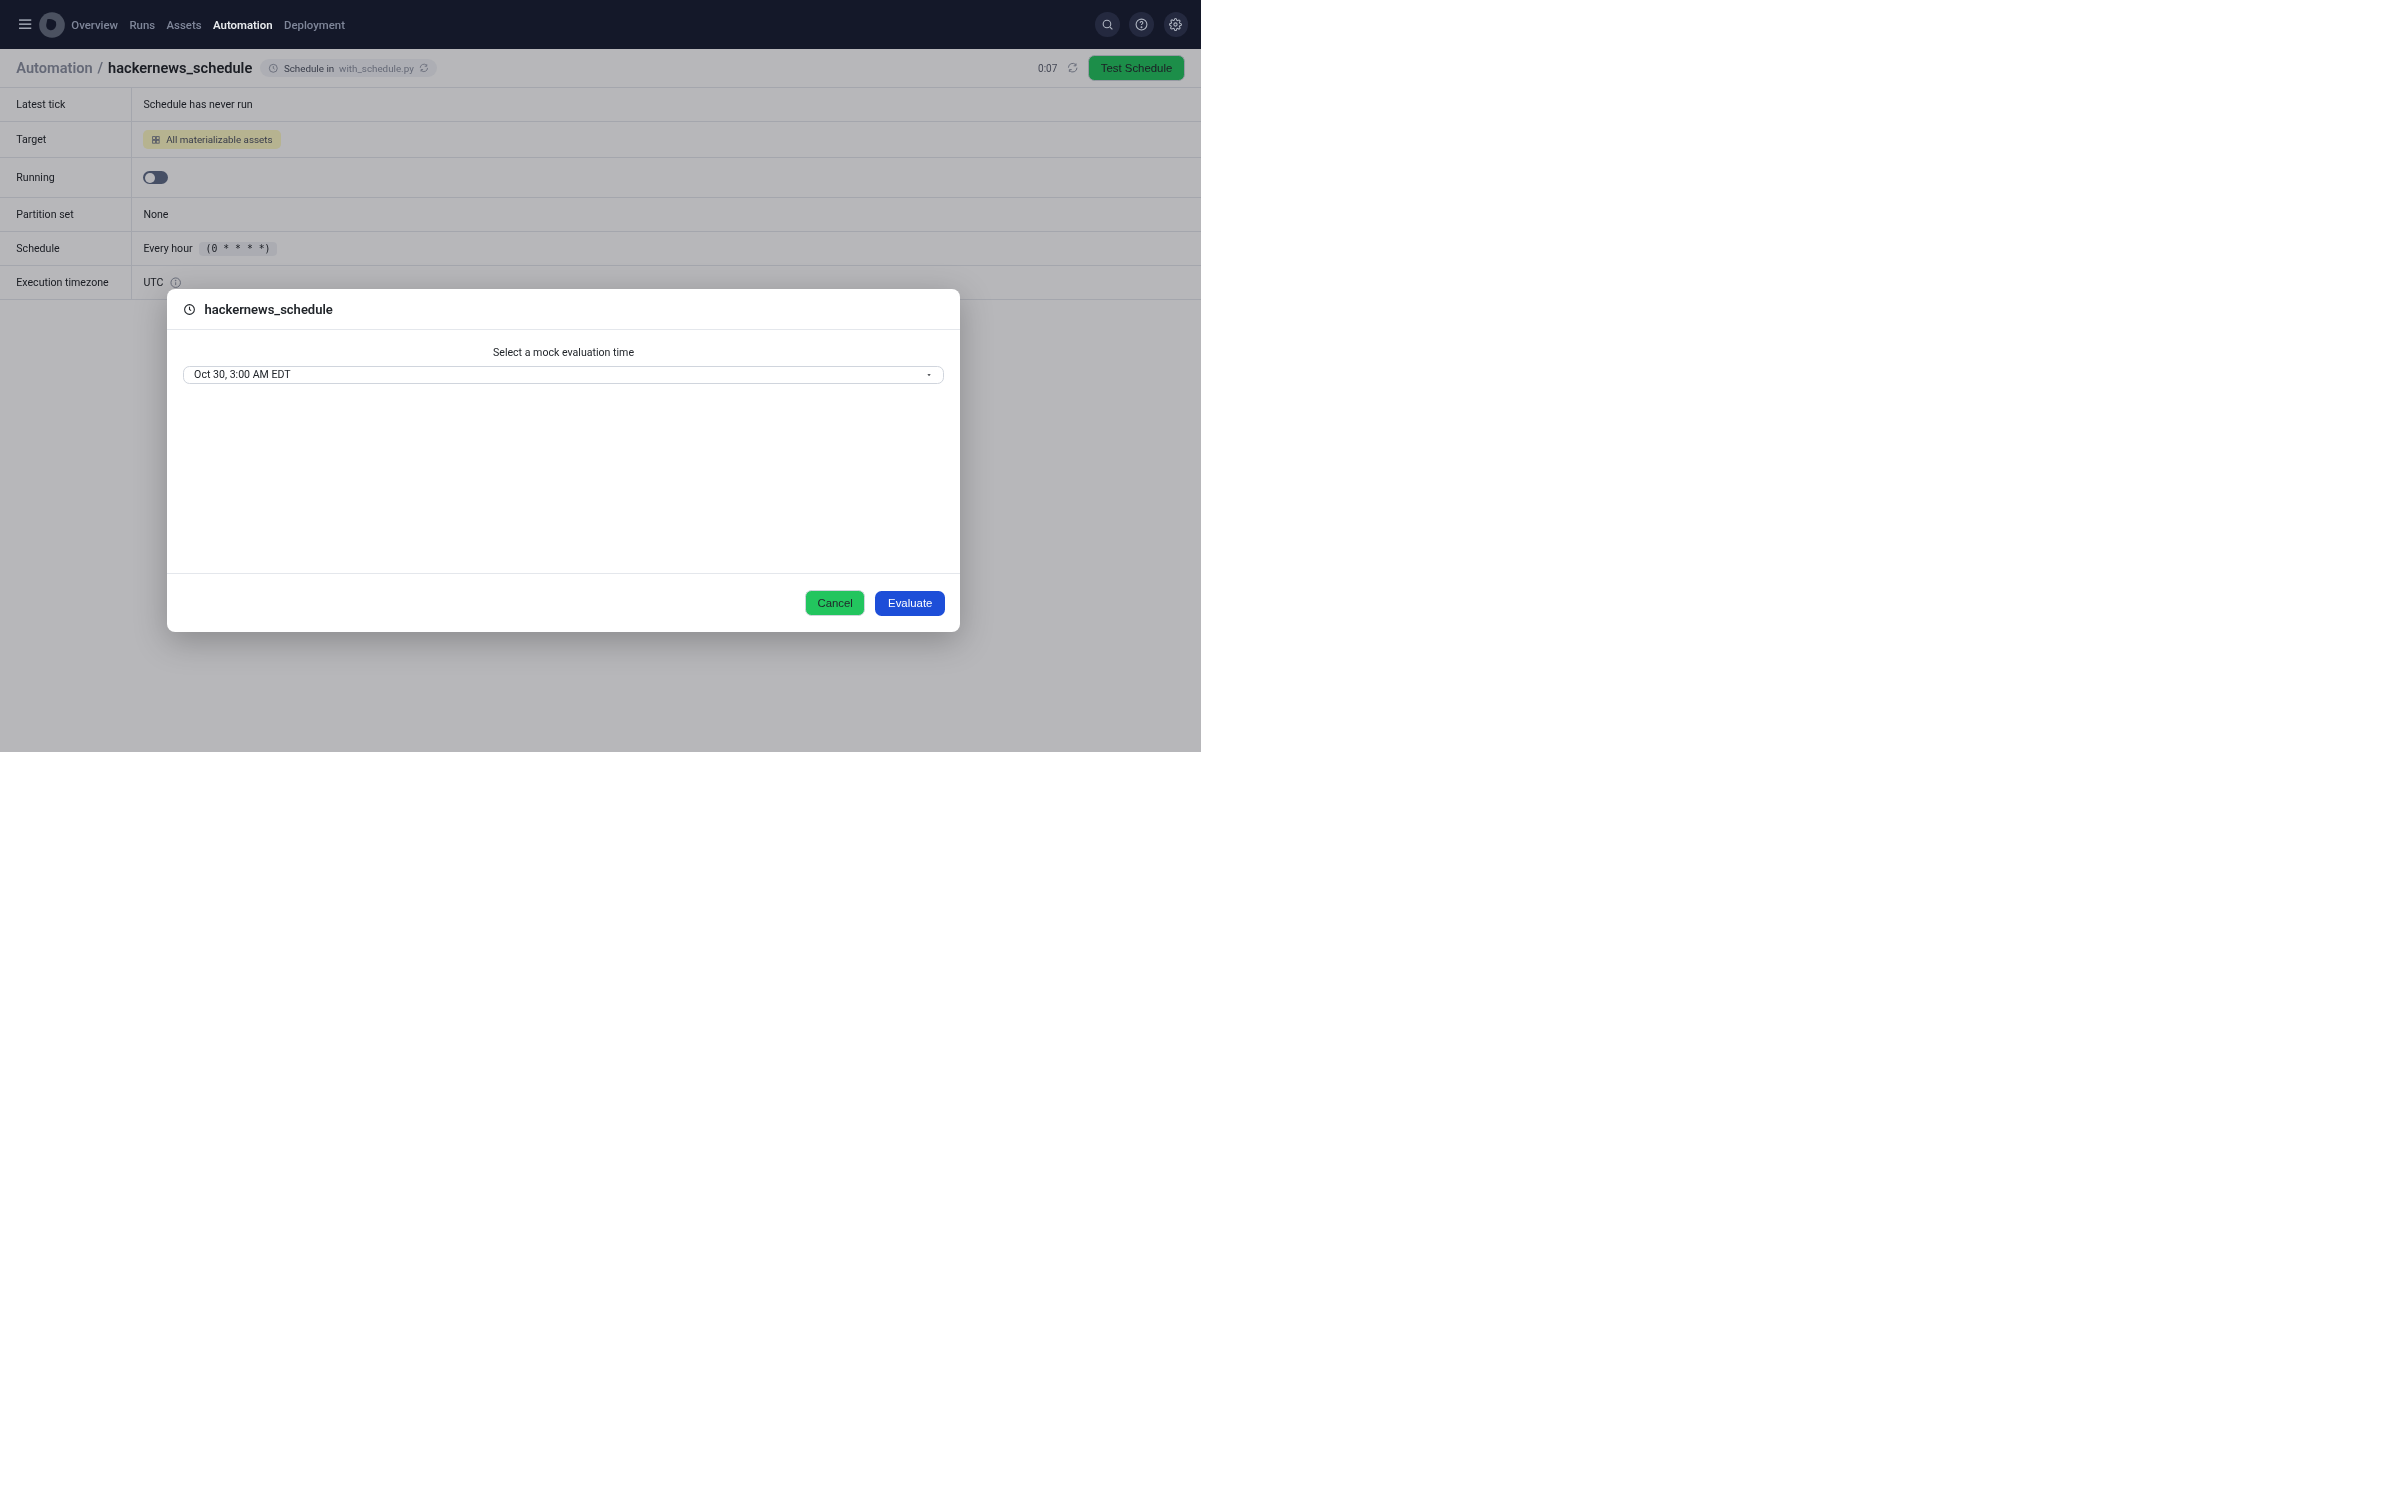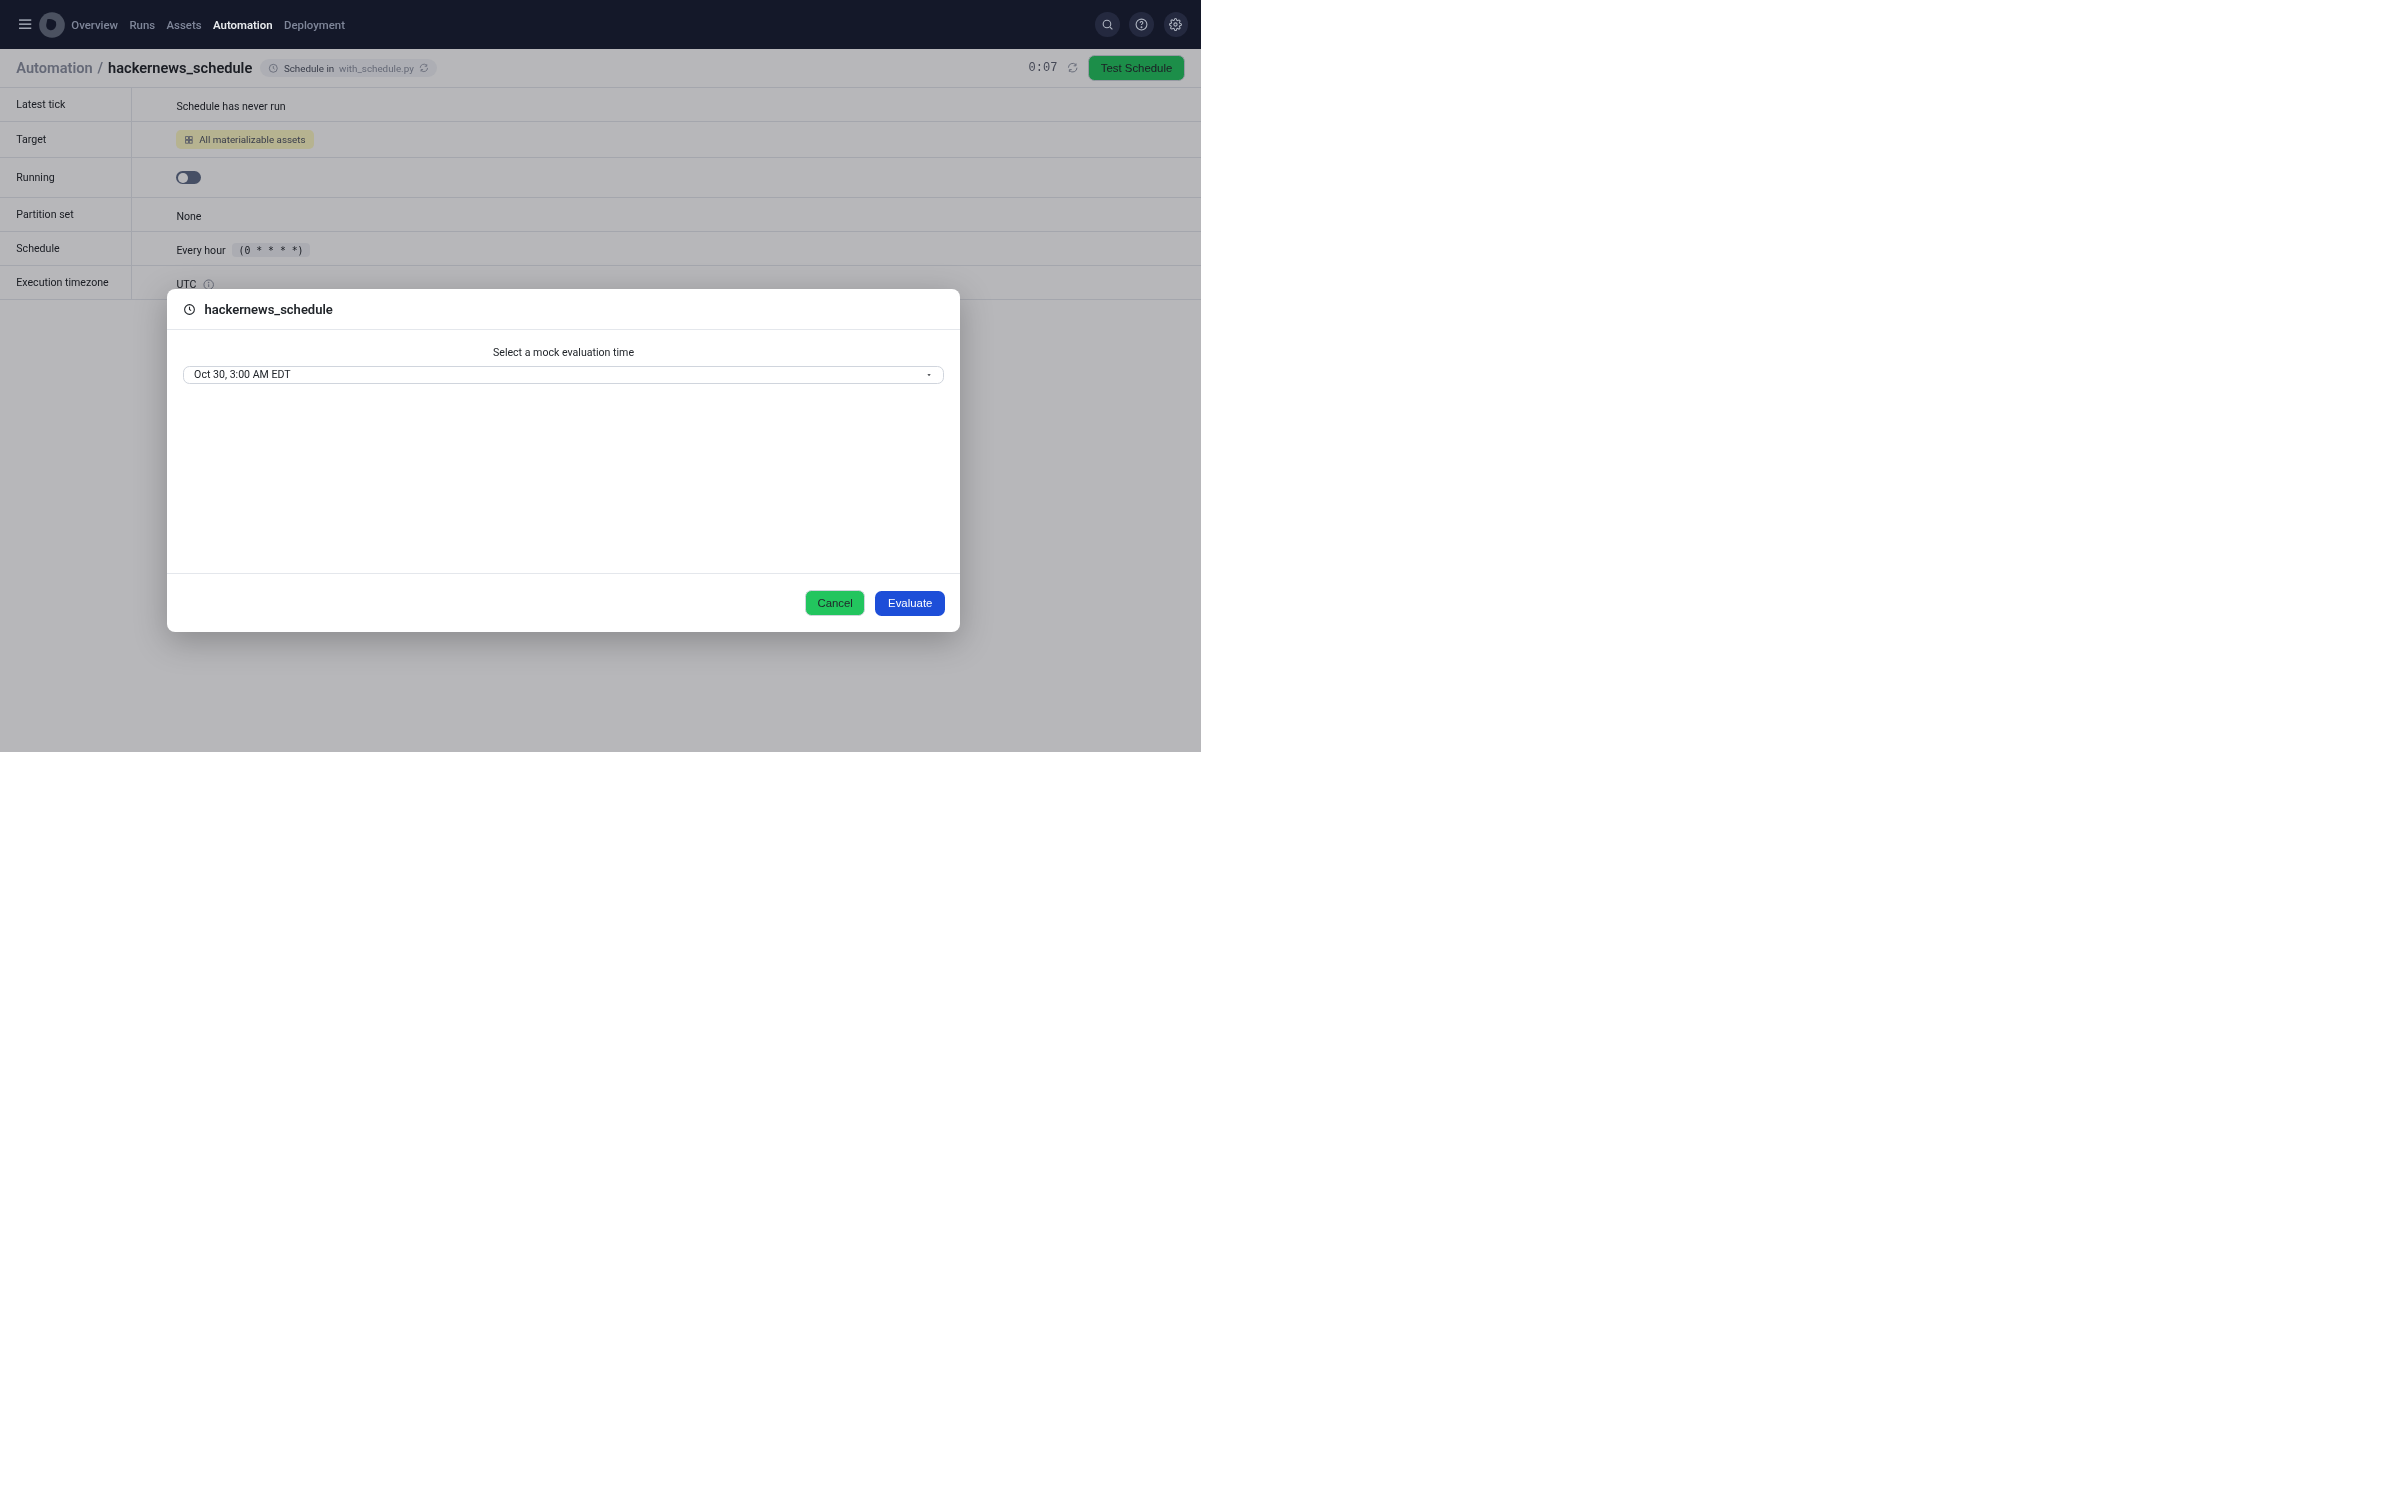"0:07" .time-text { font-family: Liberation Mono, monospace -> none; font-size: 12px -> 10px }
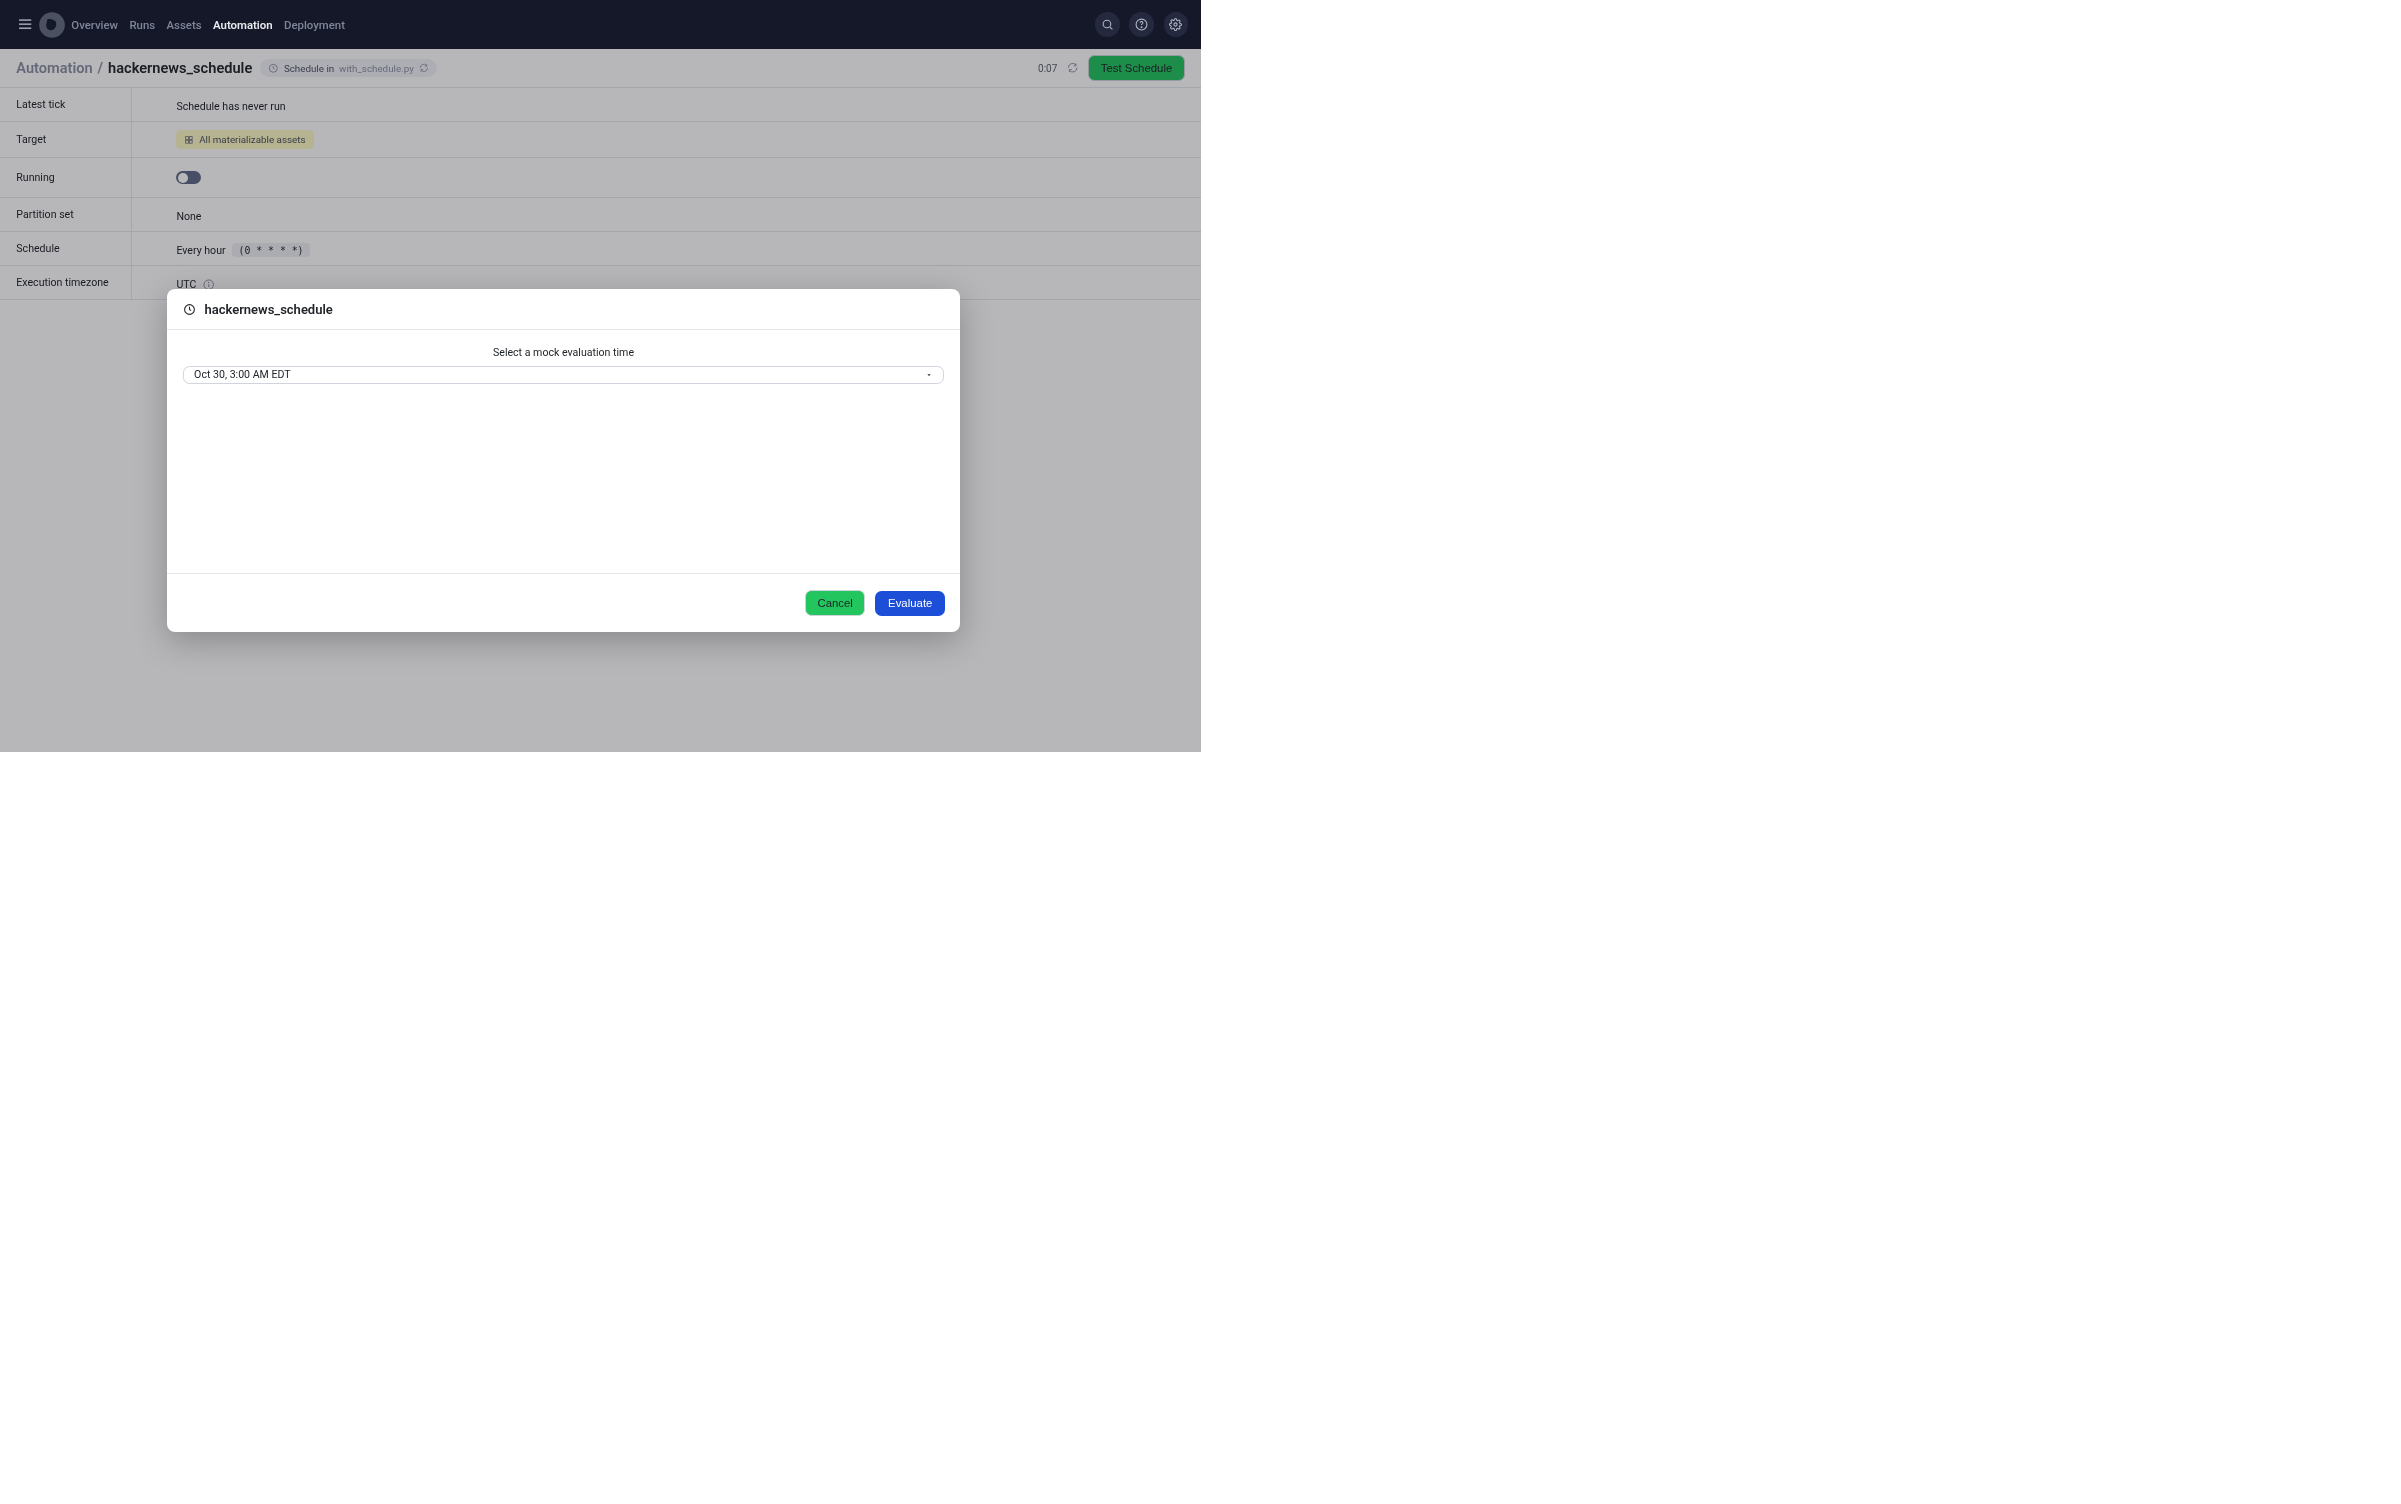"Latest tick" .detail-row { align-items: flex-end -> center; gap: 33px -> none }
